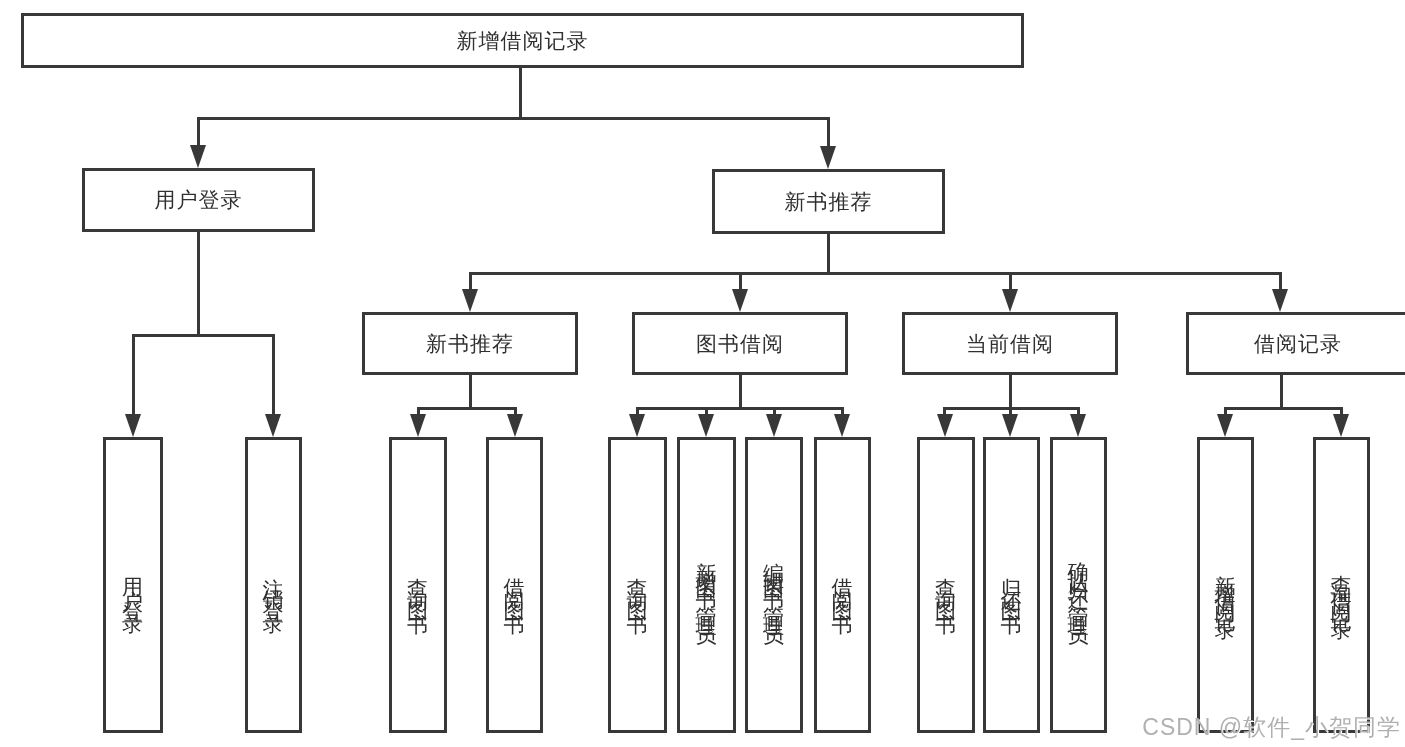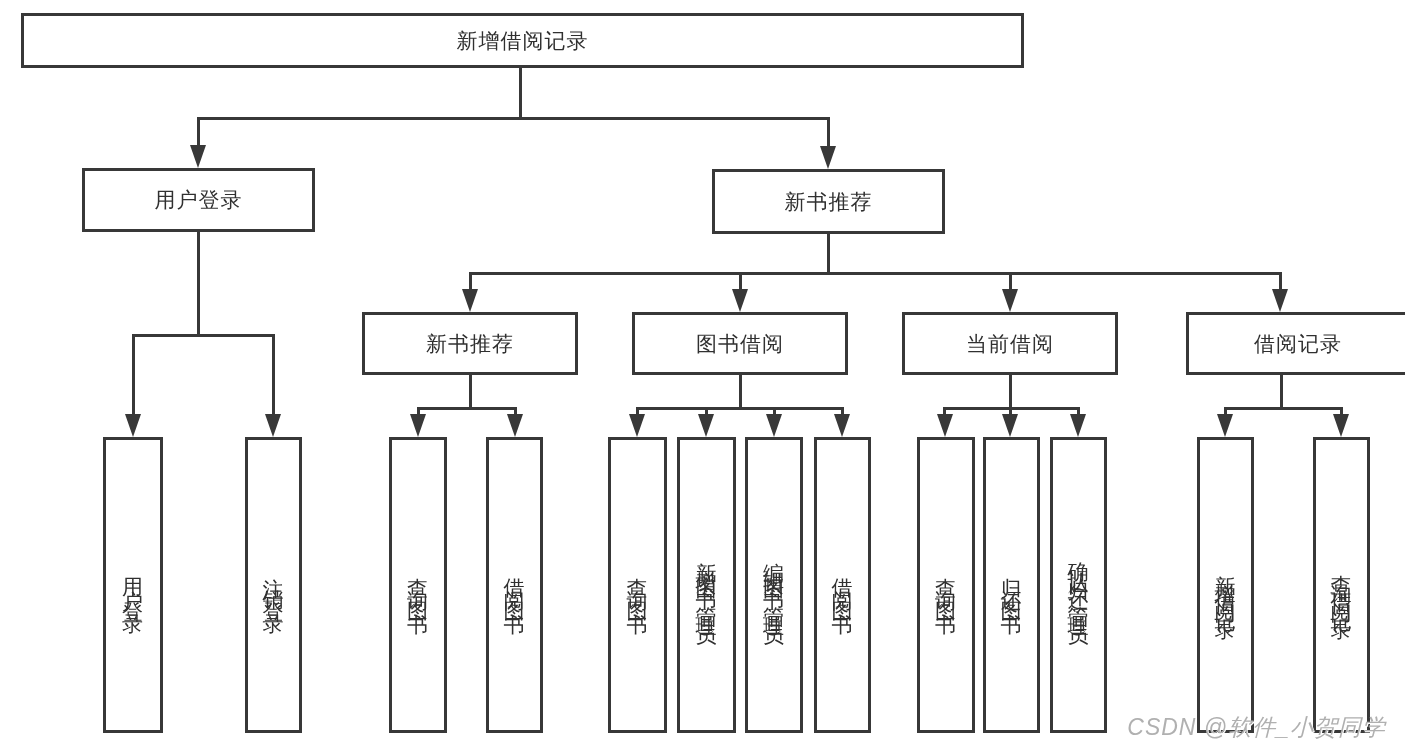"CSDN @软件_小贺同学" .watermark { font-style: italic -> none; right: 19px -> 4px }
